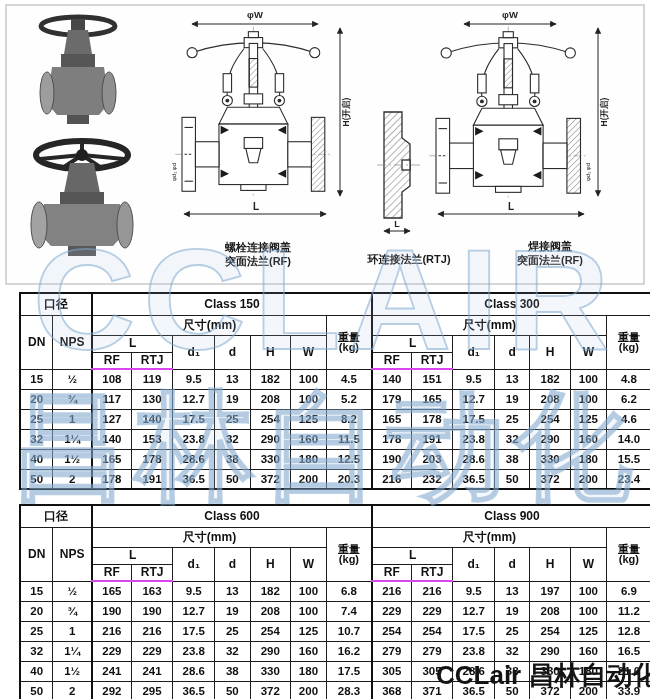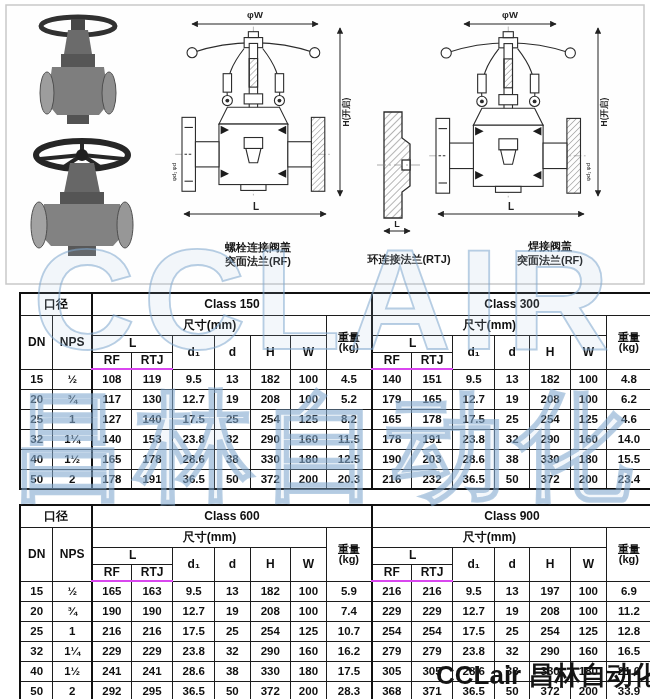"5.9" td { text: 5.9 -> 6.8 }
